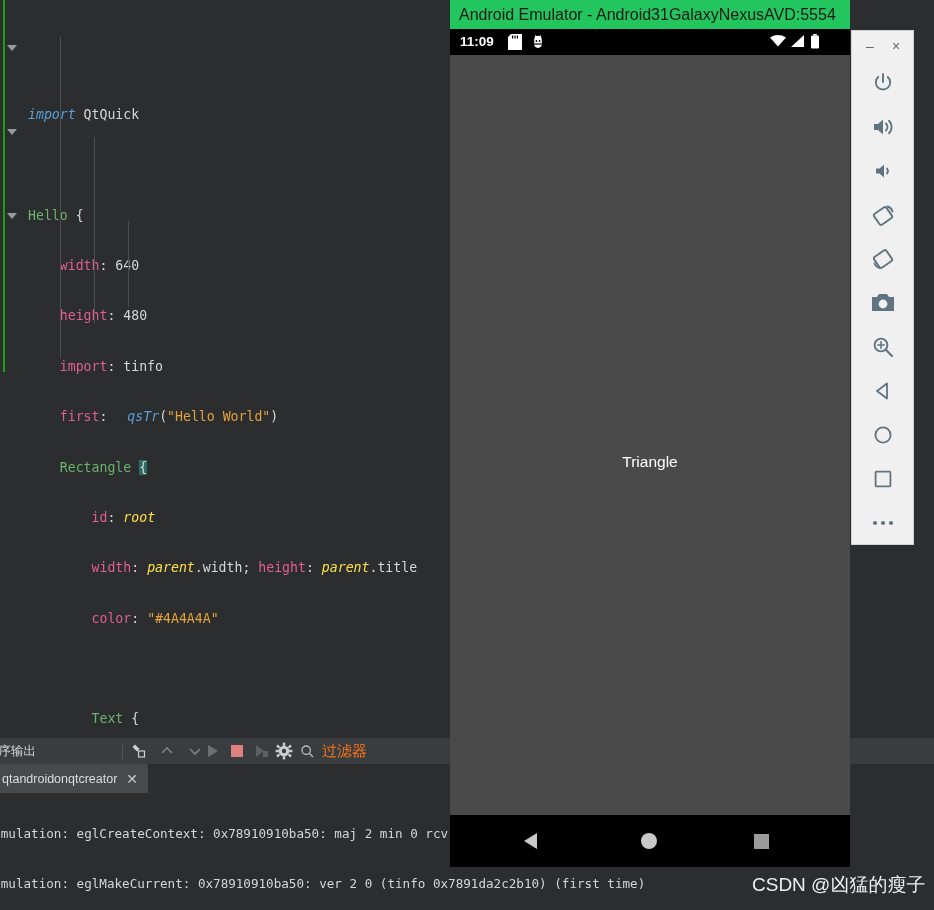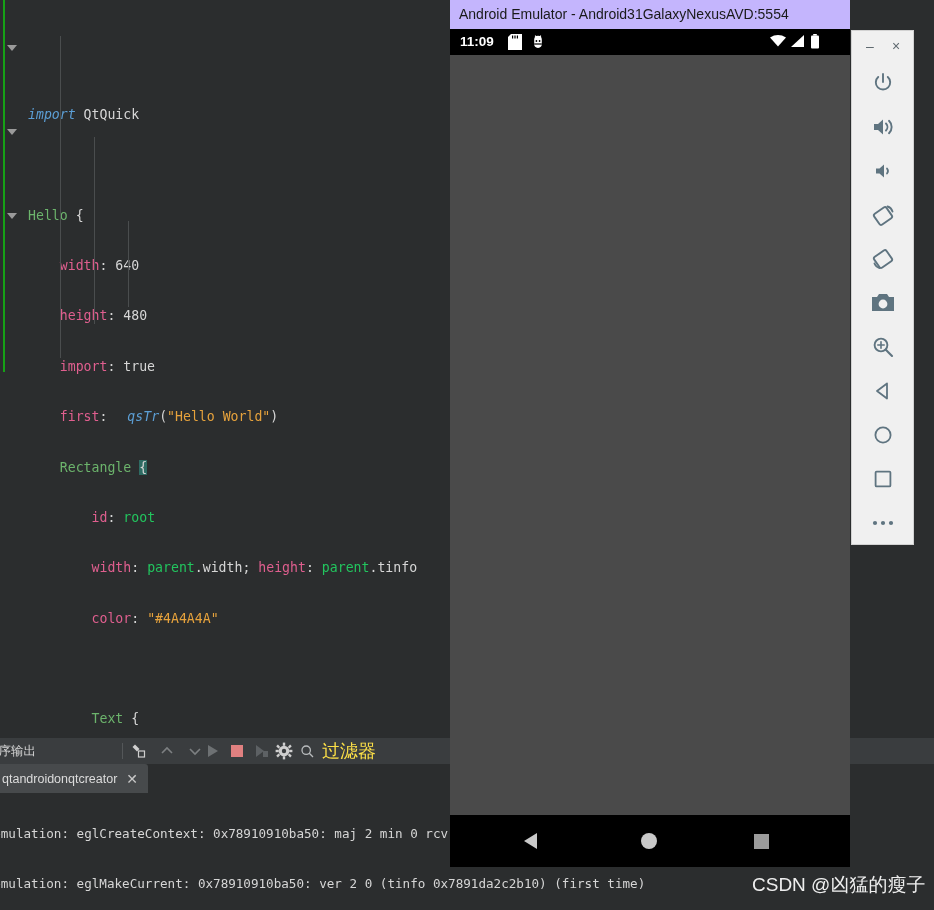"Android Emulator -" #emu-title { background: #c4b5fd -> #22c55e; font-size: 14px -> 16px }
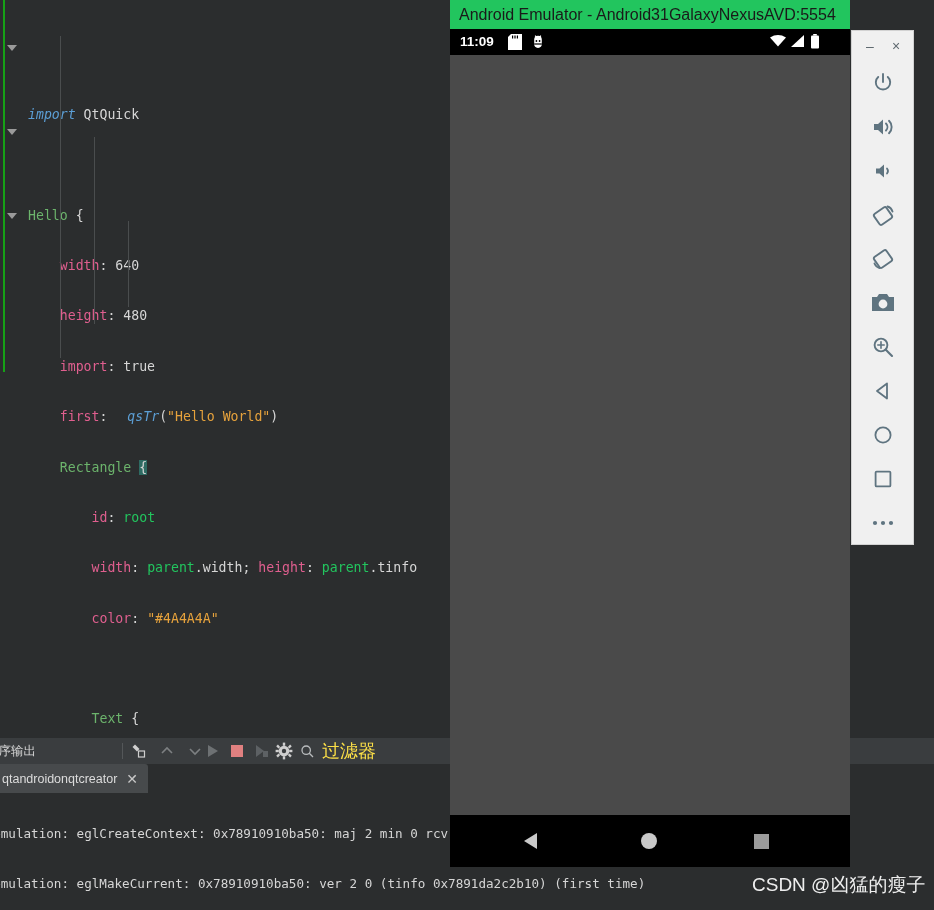"true" span.bool { text: true -> tinfo }
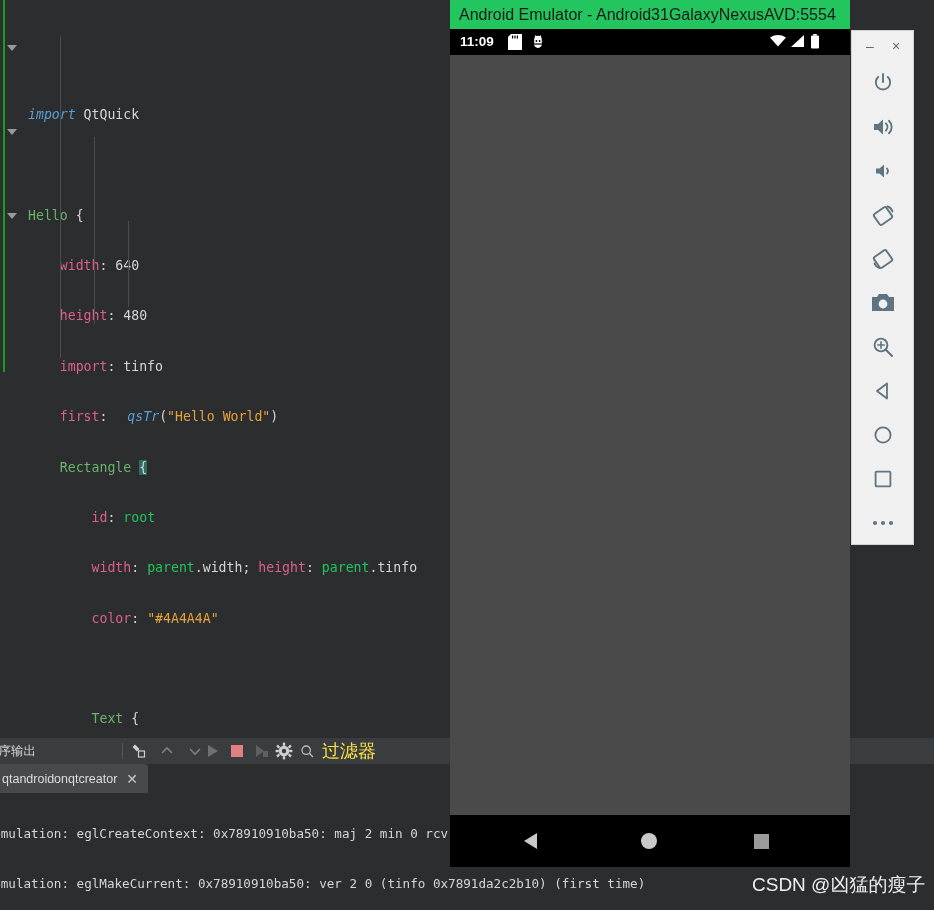"Triangle" div { html: none -> <div>Triangle</div> }
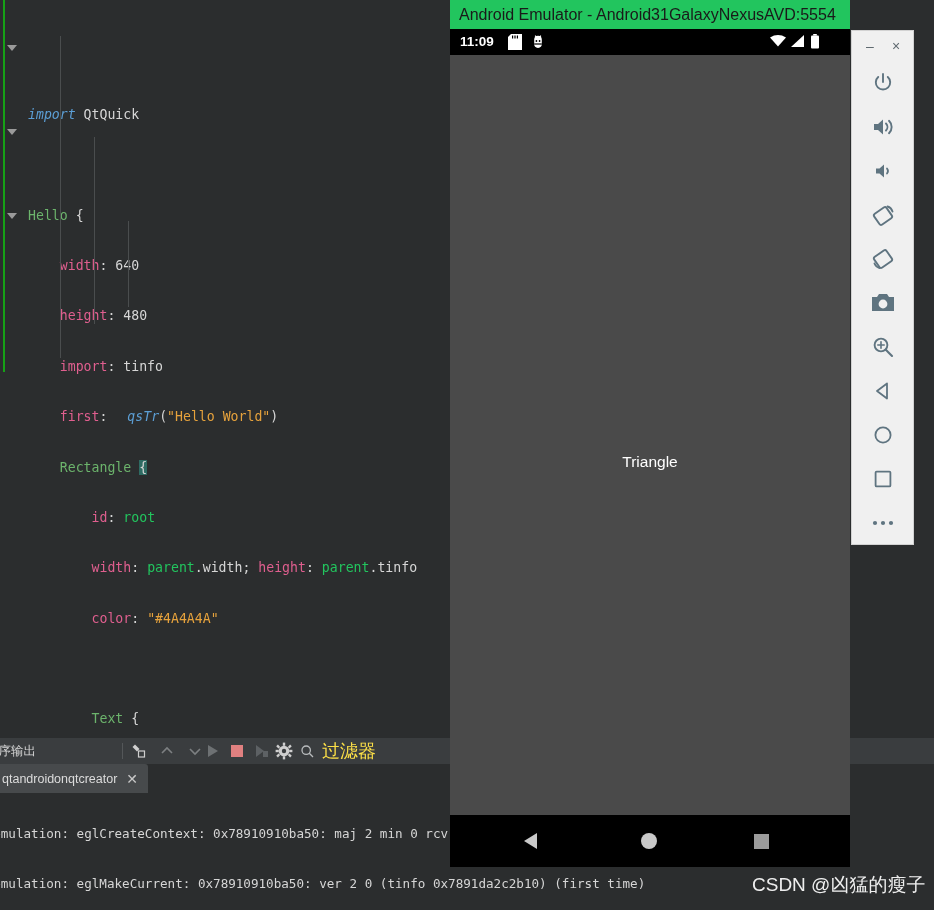"root" .id-italic { color: #22c55e -> #fde047; font-style: none -> italic }
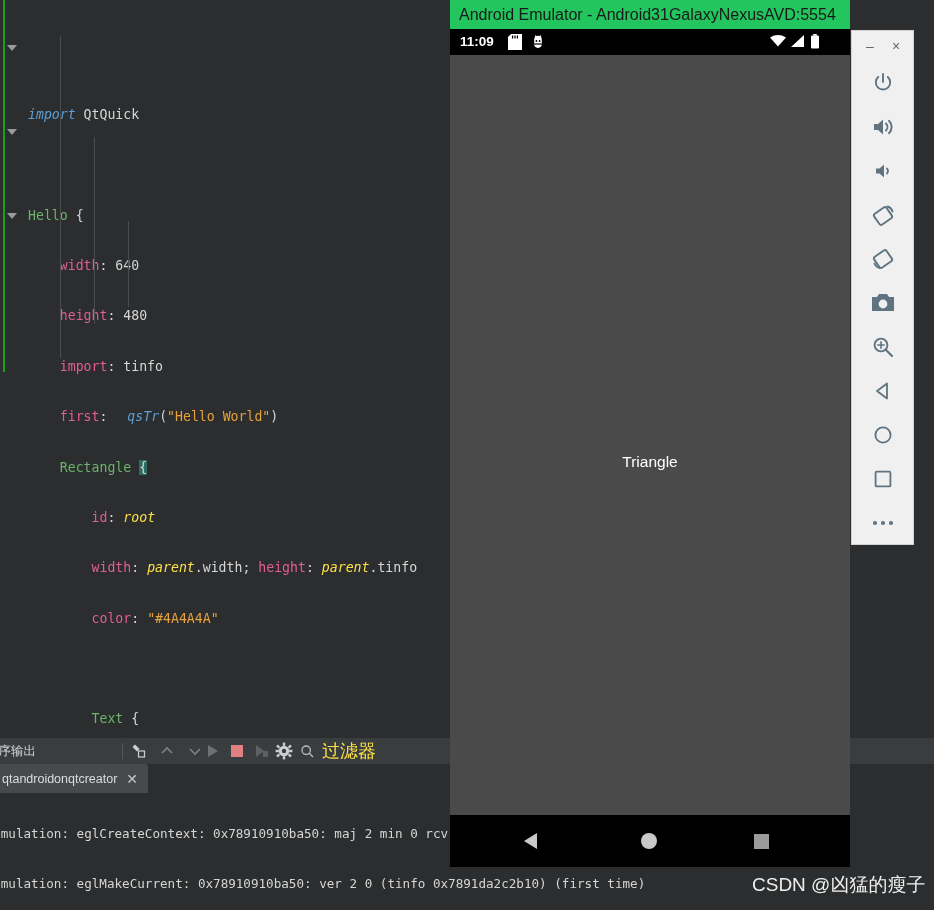".tinfo" span.plain { text: .tinfo -> .title }
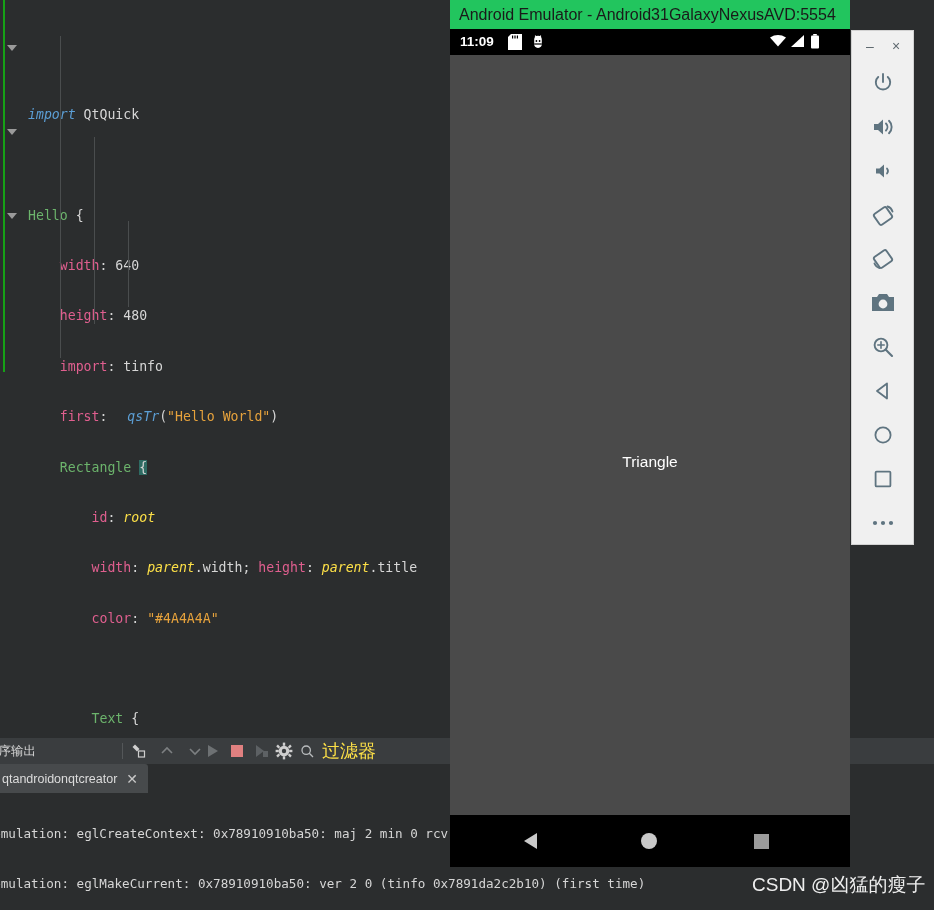"过滤器" #out-filter-text { color: #fde047 -> #f97316; font-size: 18px -> 15px }
